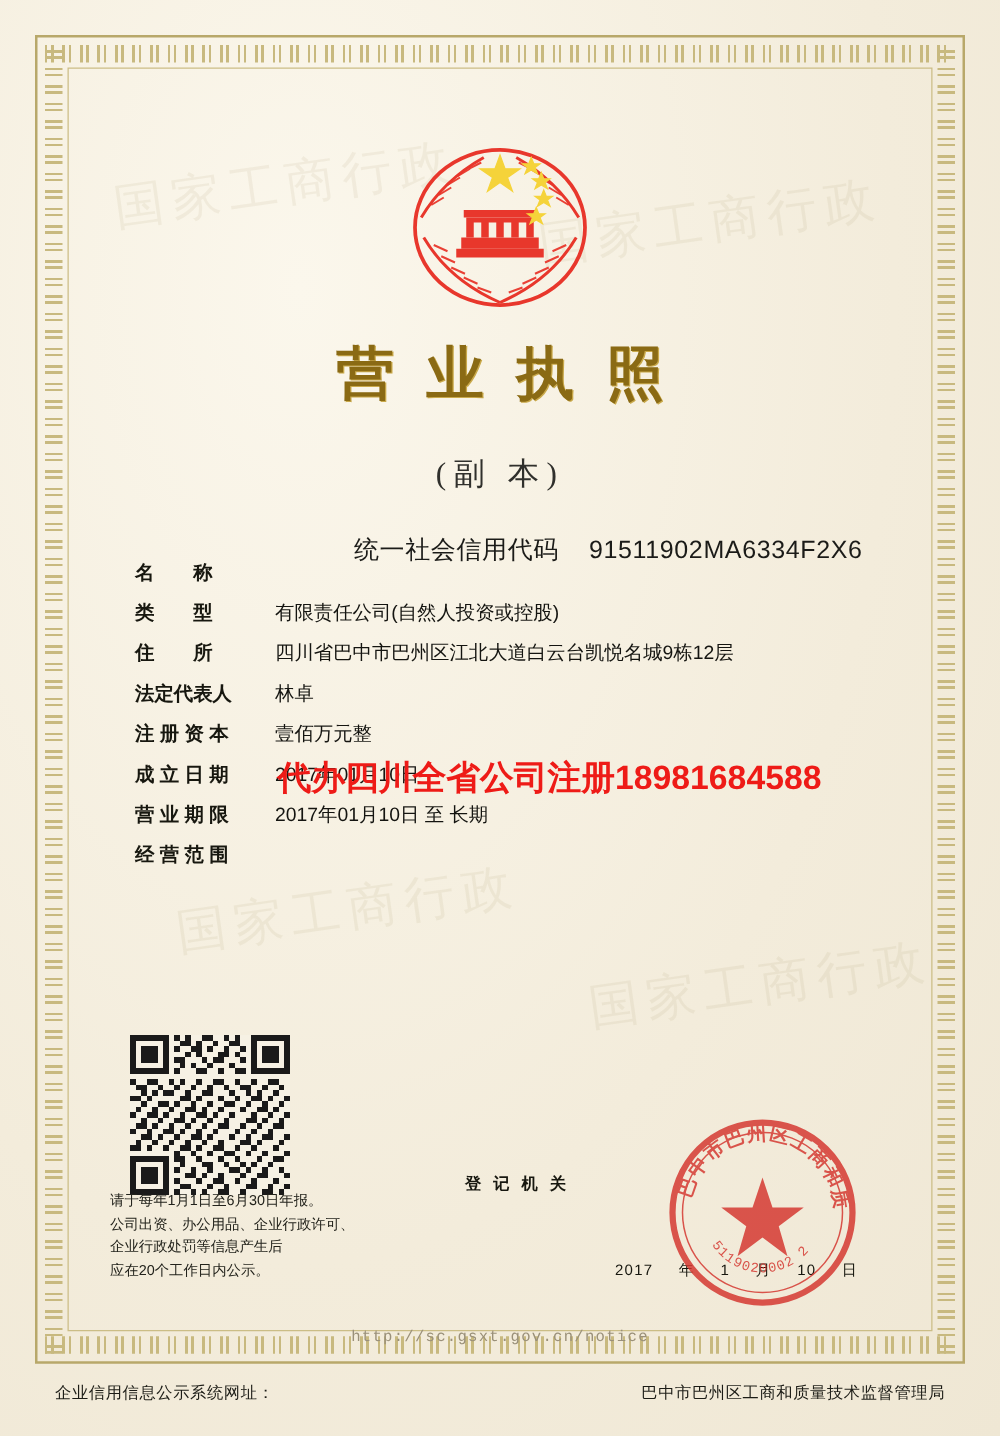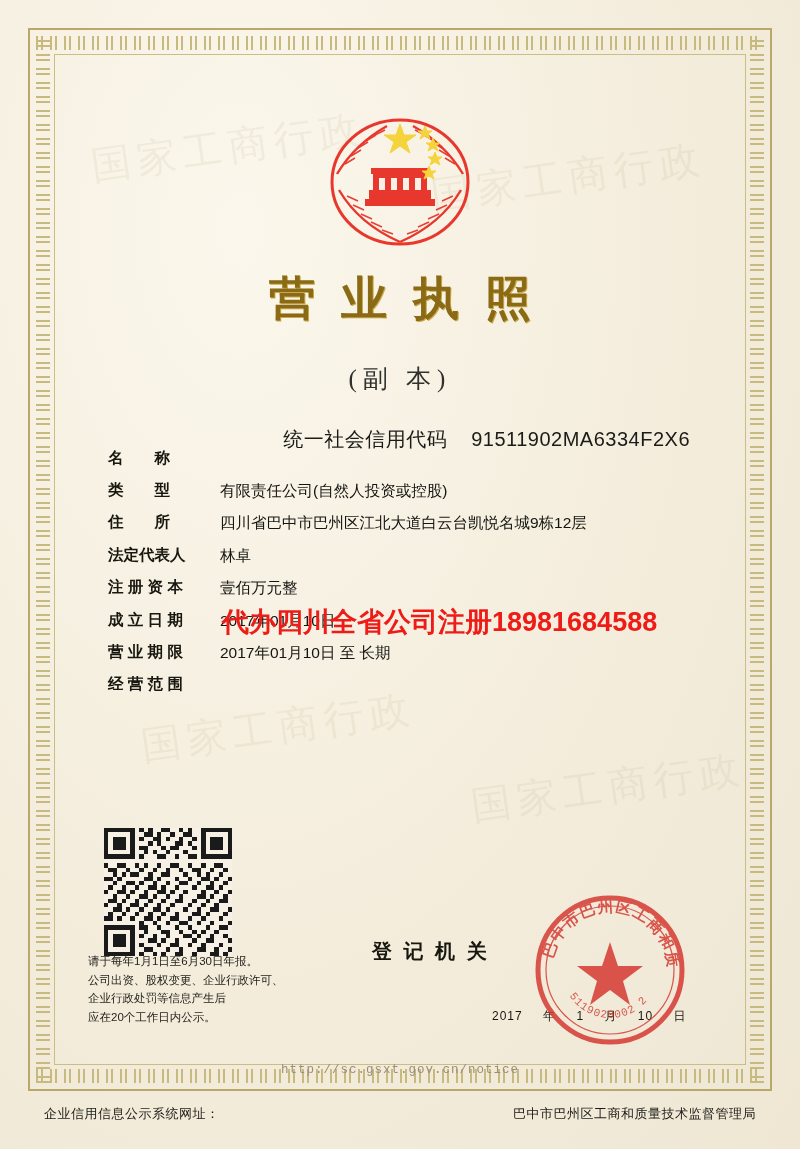"登 记 机 关" .reg-auth { font-size: 20px -> 13px }
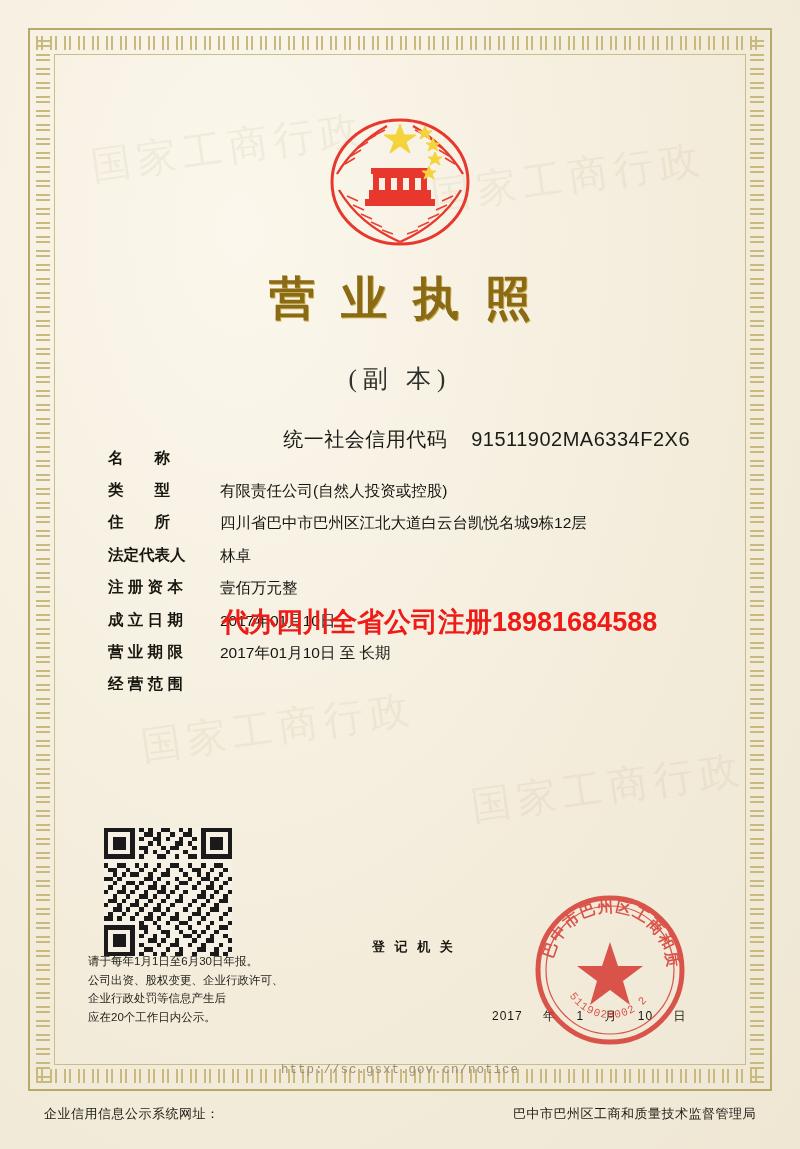"公司出资、股权变更、企业行政许可、" div { text: 股权变更 -> 办公用品 }
